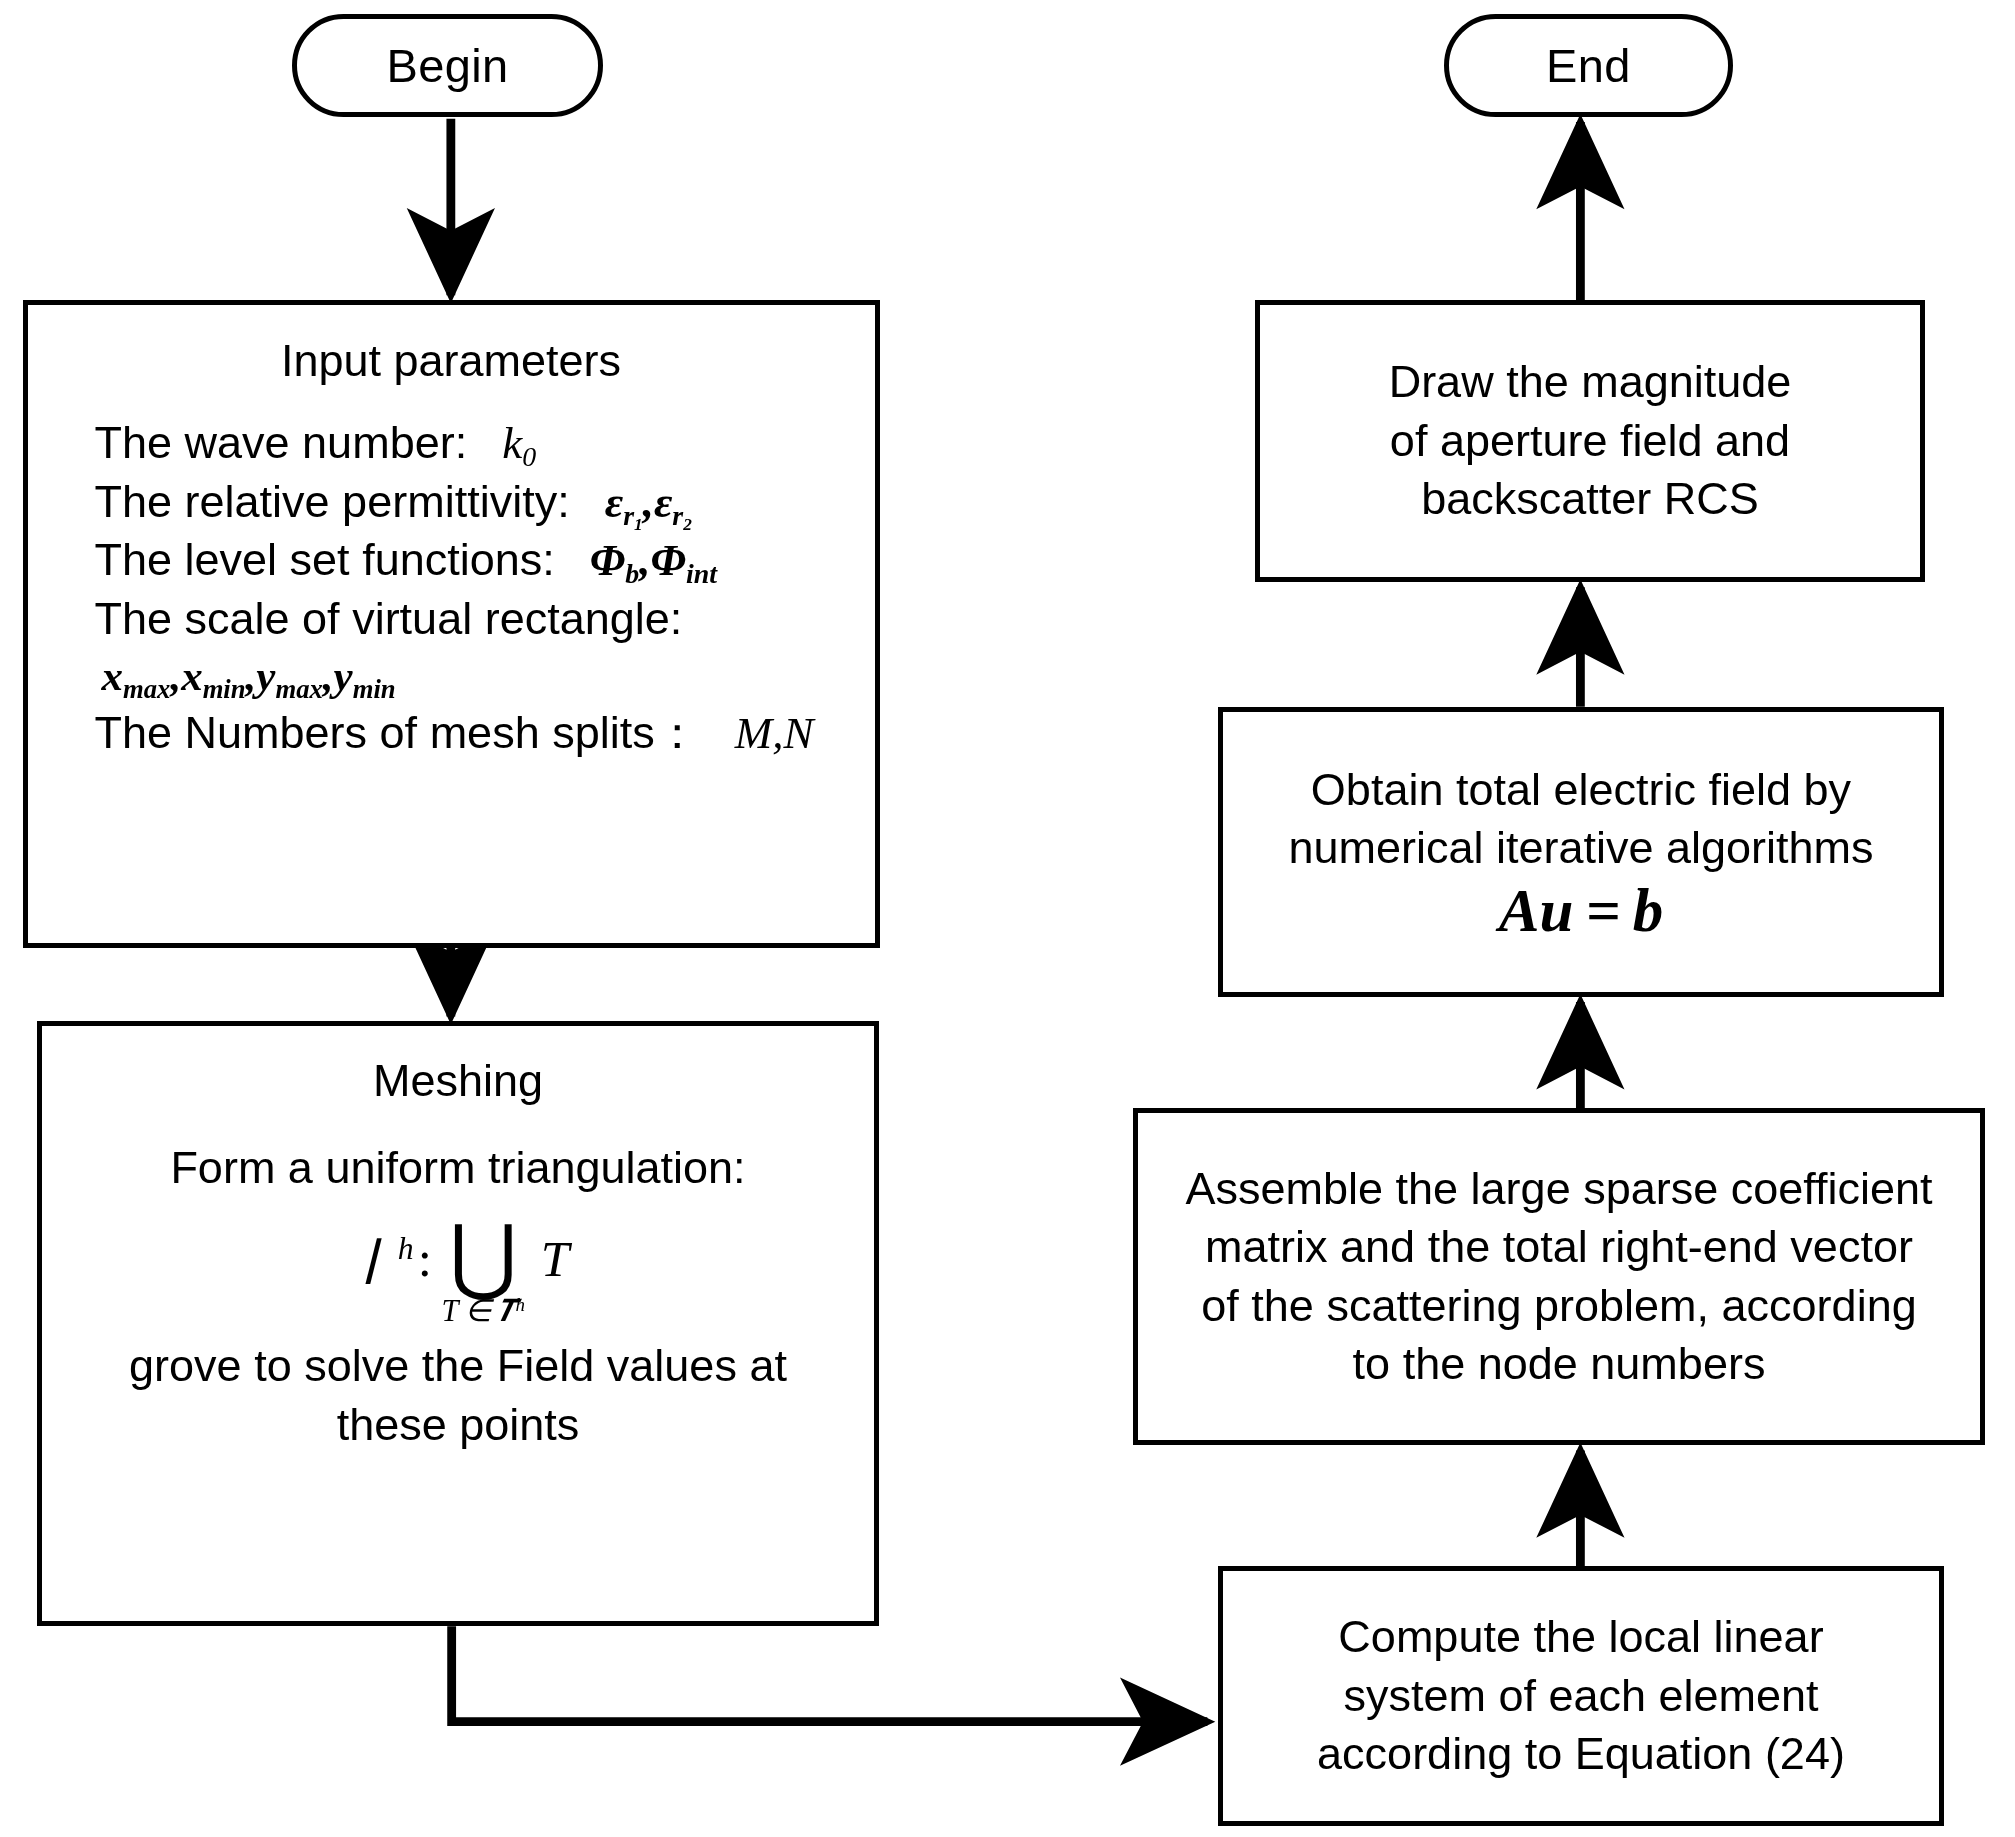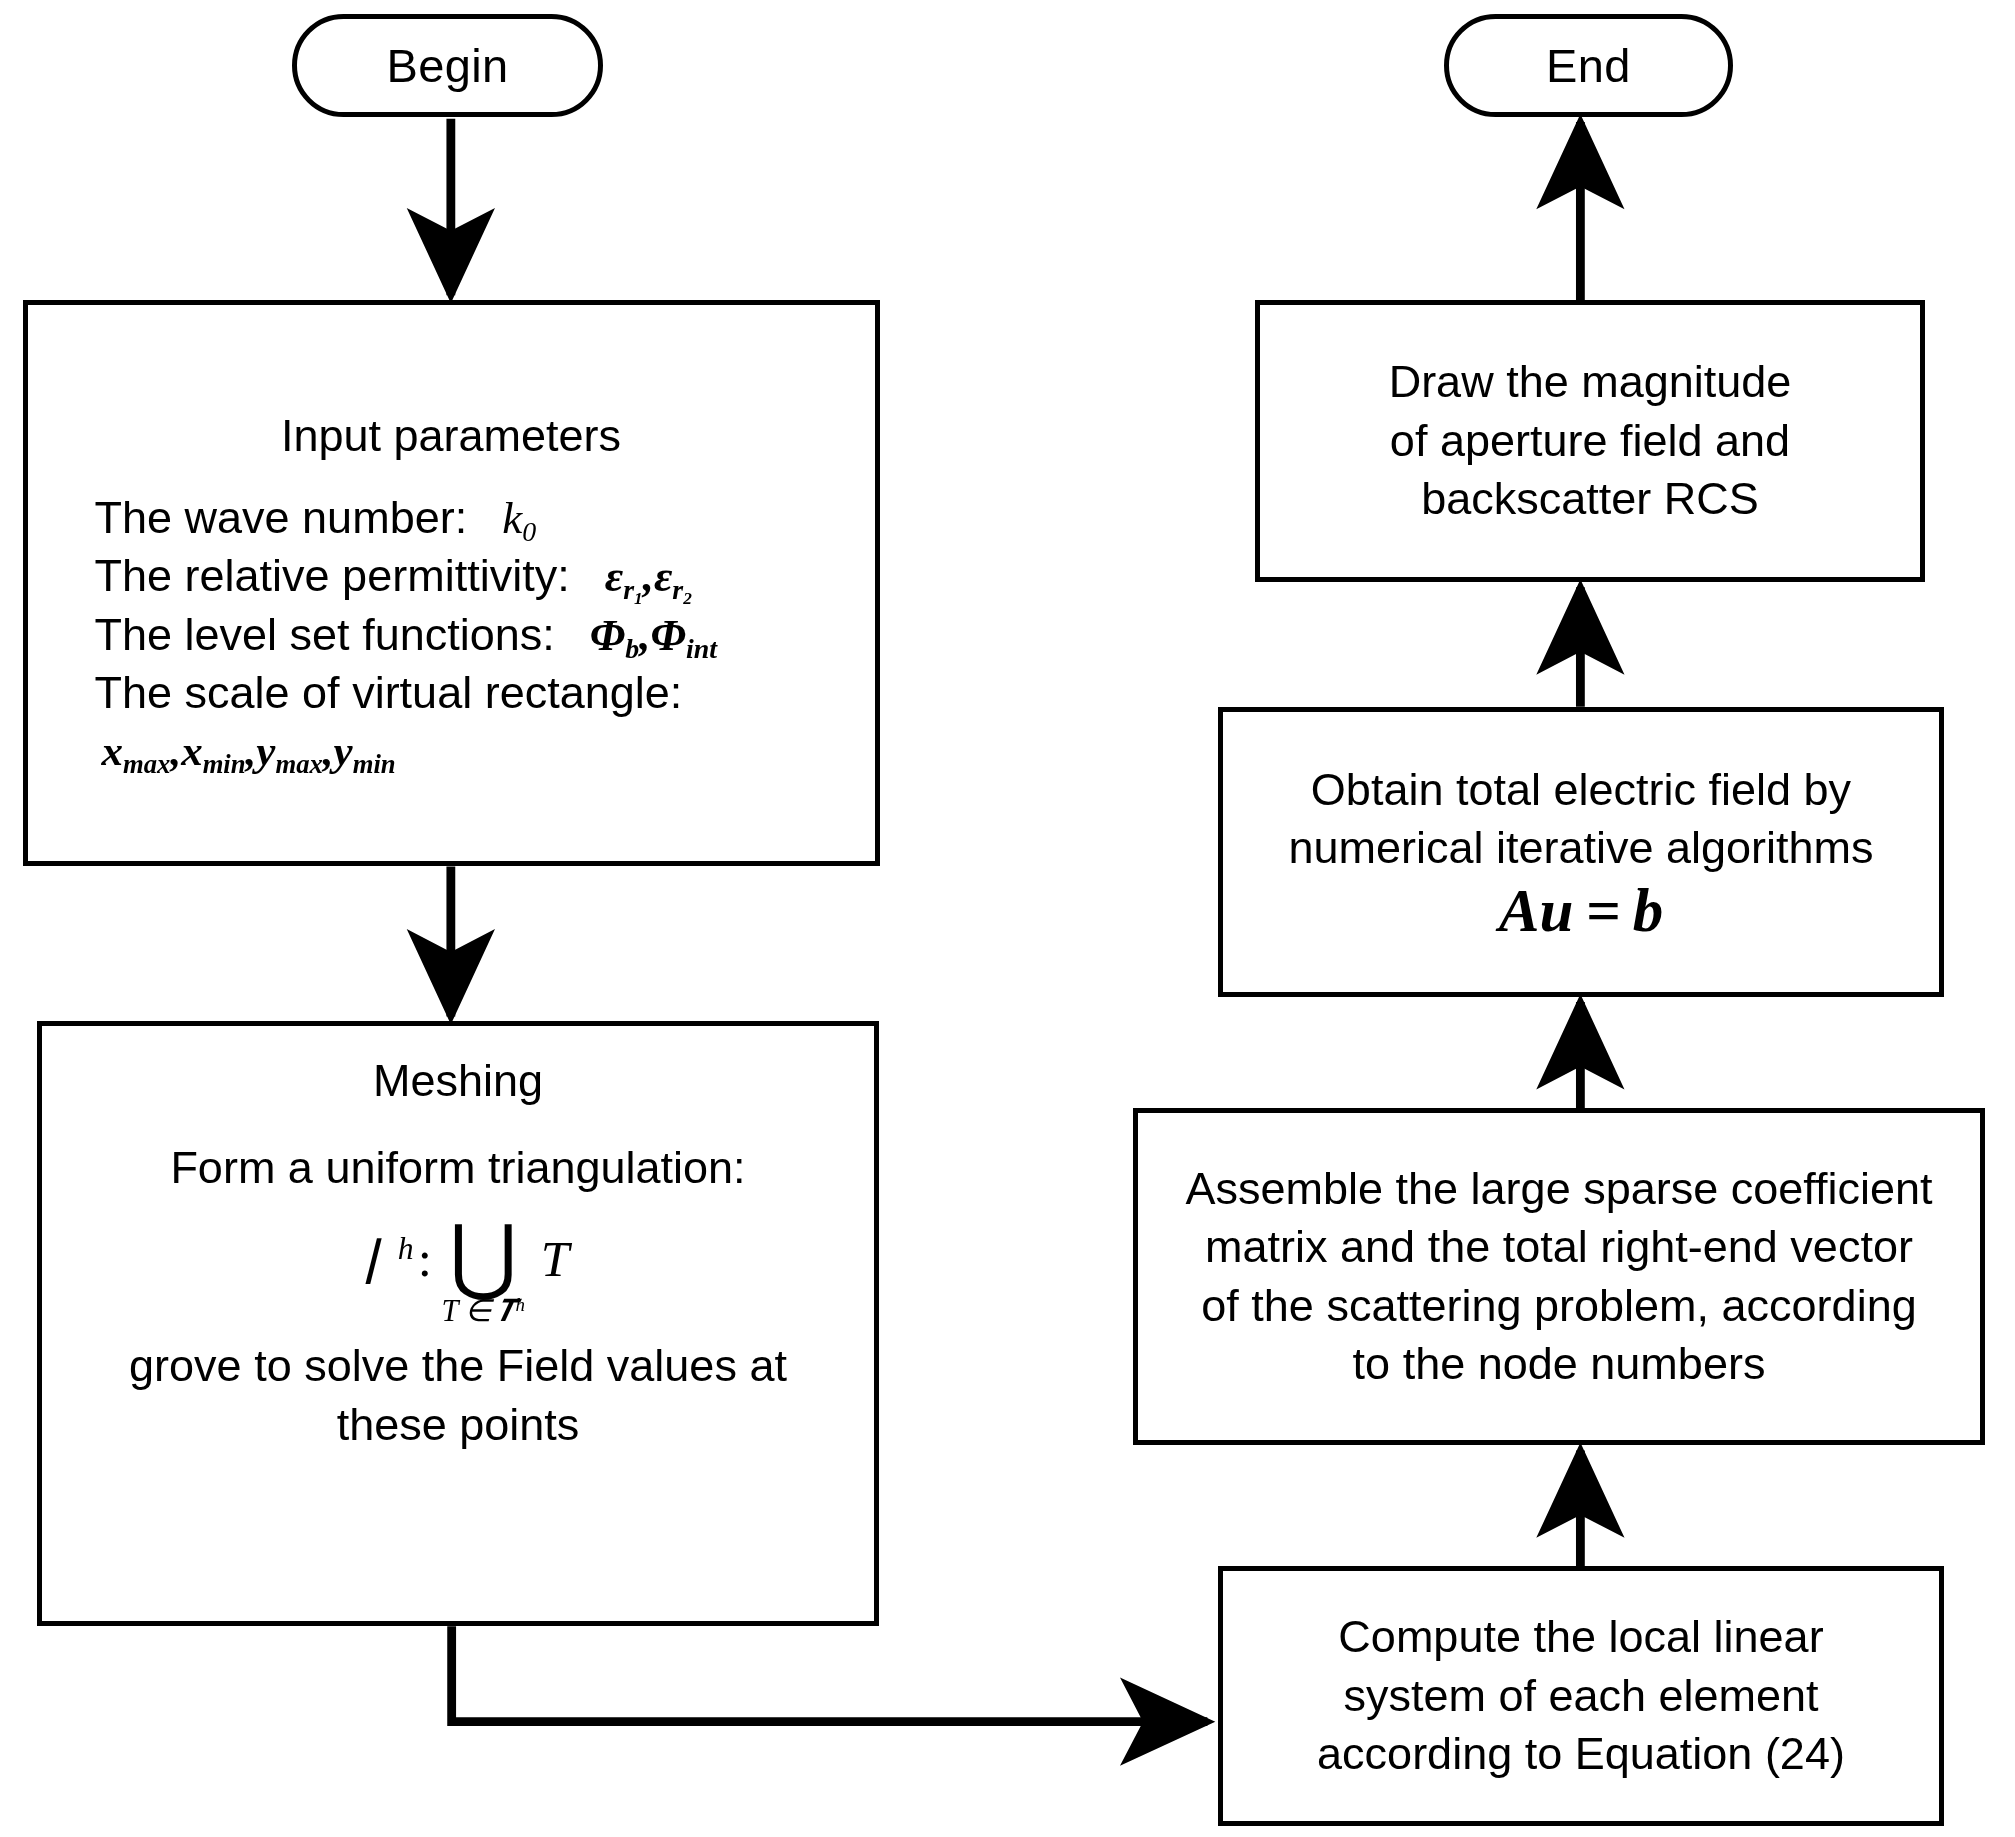"Input parameters" #box-input { height: 566px -> 648px; justify-content: center -> flex-start }
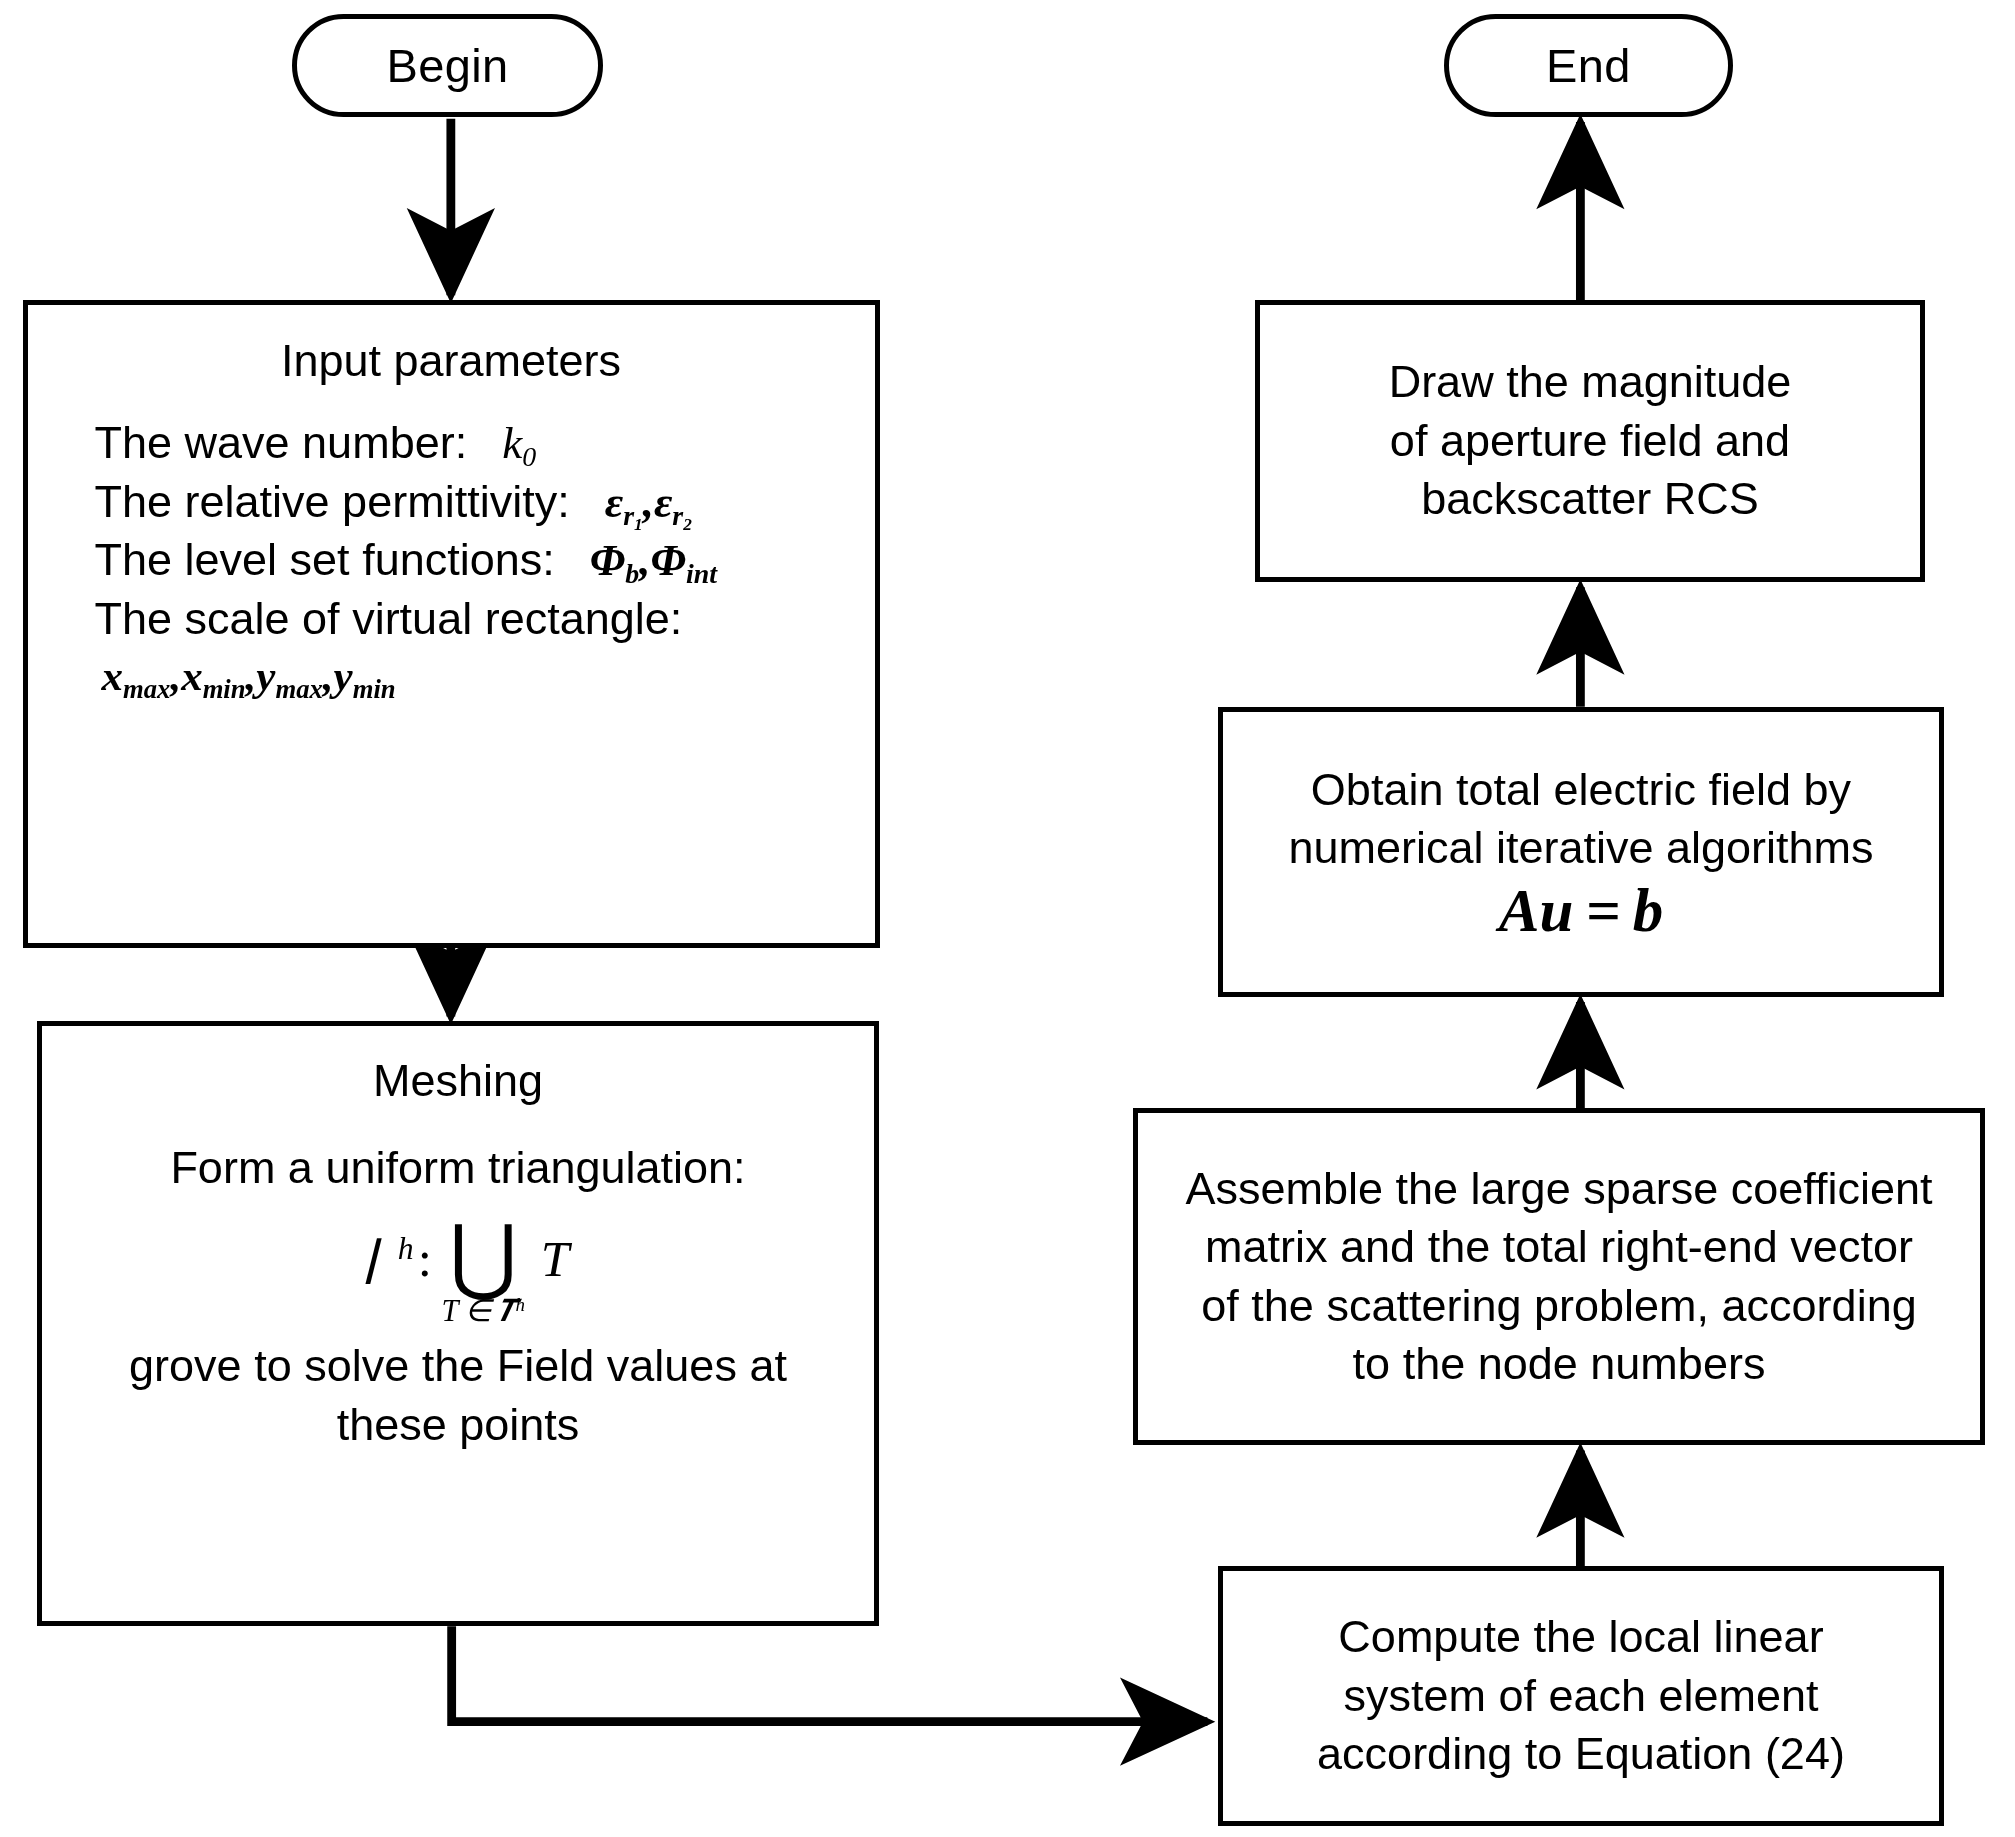"The Numbers of mesh splits：" div.left-line { html: none -> <div> <span>The Numbers of mesh splits：</span> <span>&nbsp;&nbsp;<i>M</i>,<i>N</i></span> </div> }
